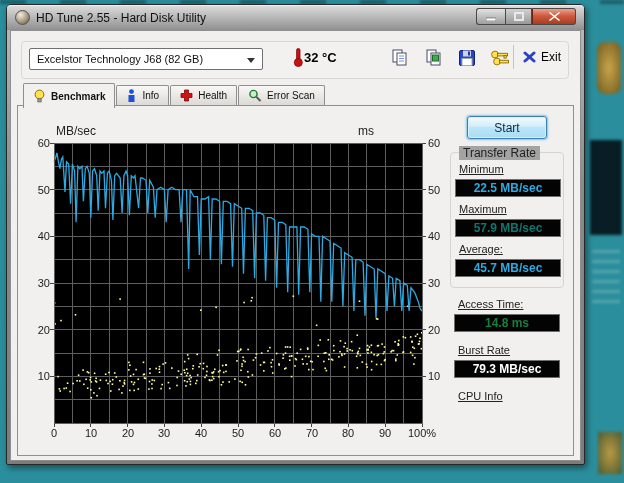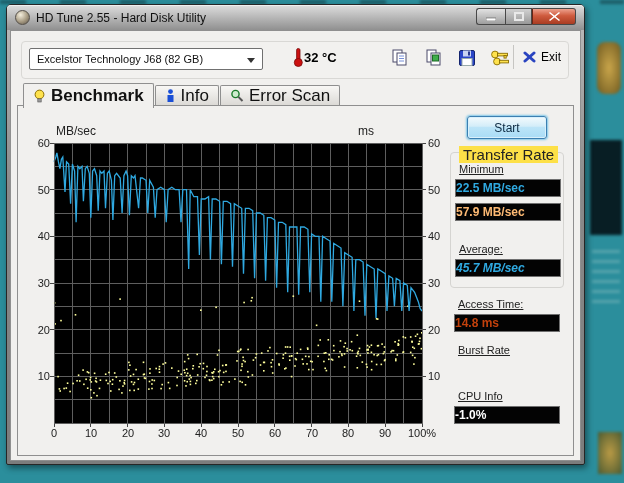"Benchmark" .tab { font-size: 17px -> 10px }
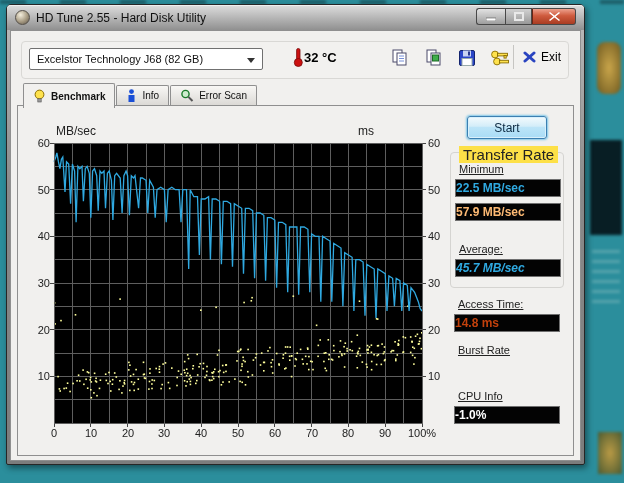"Health" div.tab { html: none -> <div> <svg> <path></path> </svg> <span>Health</span> </div> }
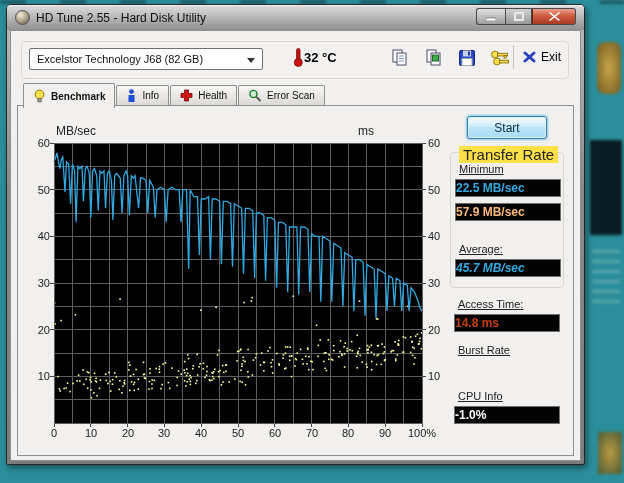"Transfer Rate" .groupbox-title { background: #fde047 -> #a3a3a3; font-size: 15px -> 12px }
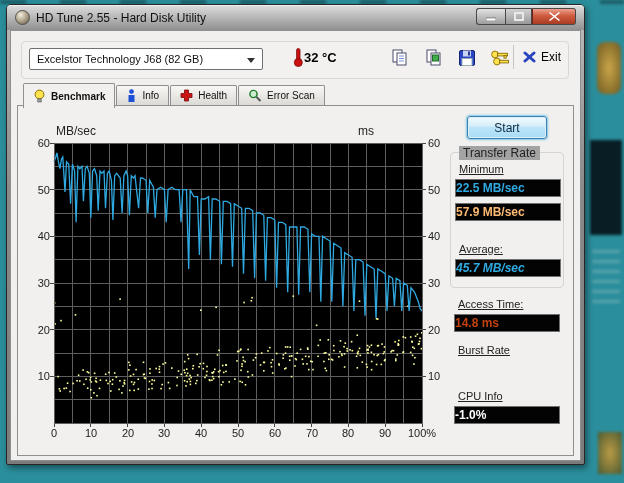"22.5 MB/sec" .value-box { text-align: none -> center }
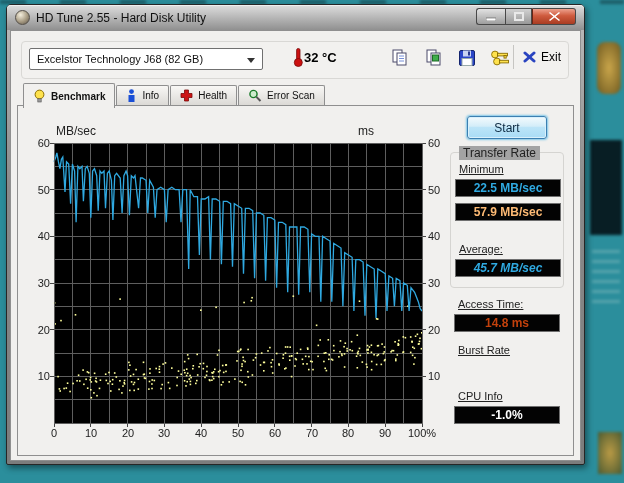"57.9 MB/sec" div.value-box { color: #fdba74 -> #0f766e; top: 50px -> 66px }
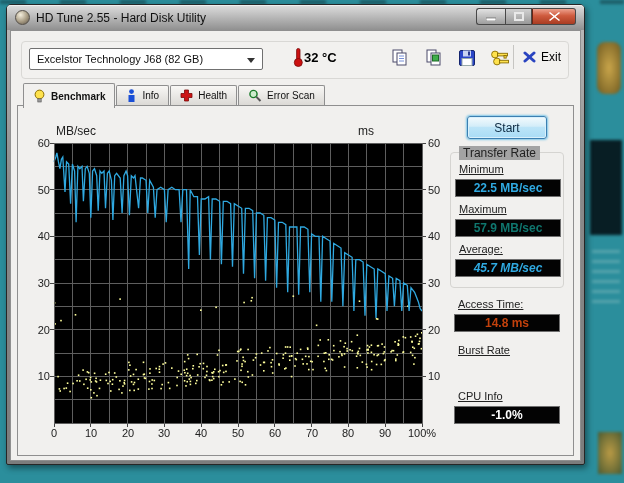"45.7 MB/sec" div.value-box { font-style: italic -> none }
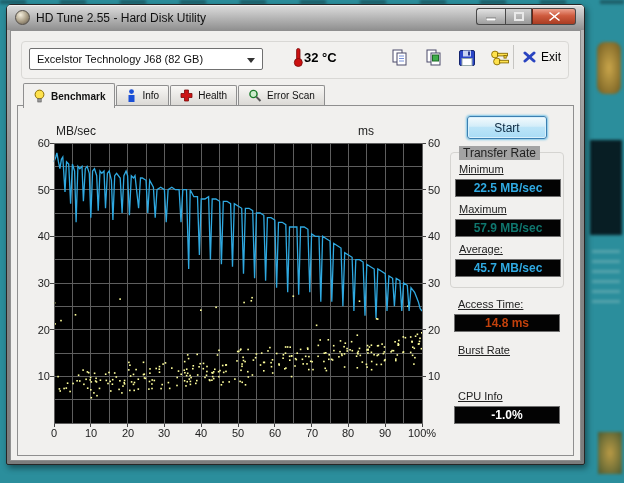"14.8 ms" div.value-box { color: #c2410c -> #15803d }
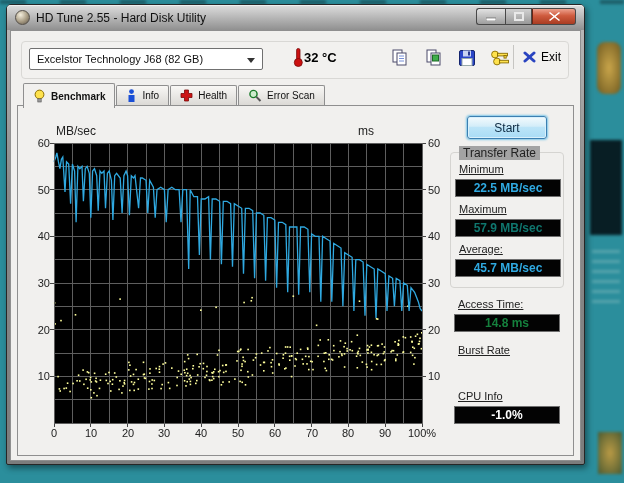"79.3 MB/sec" div.value-box { html: none -> <div>79.3 MB/sec</div> }
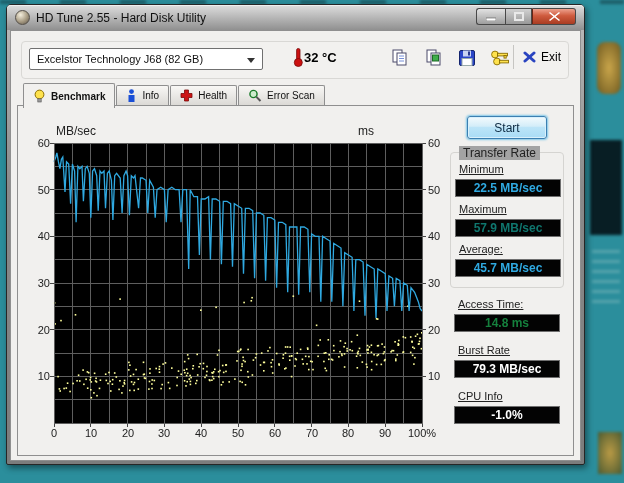"-1.0%" div.value-box { html: <div>-1.0%</div> -> none }
